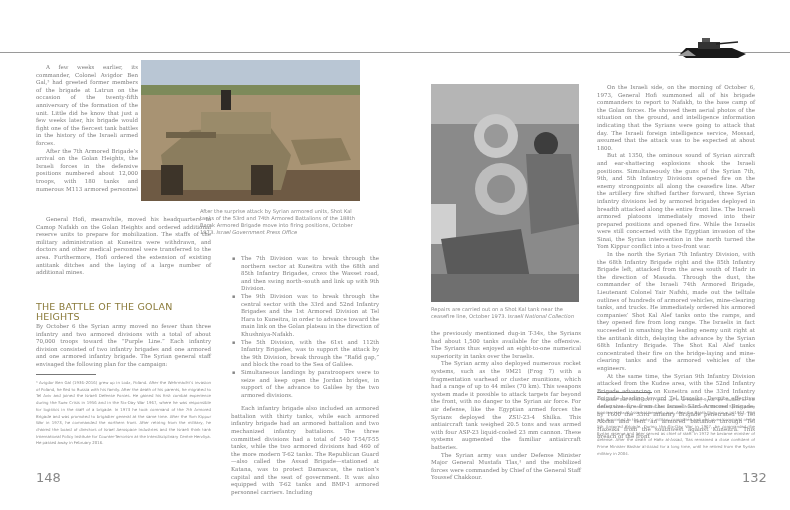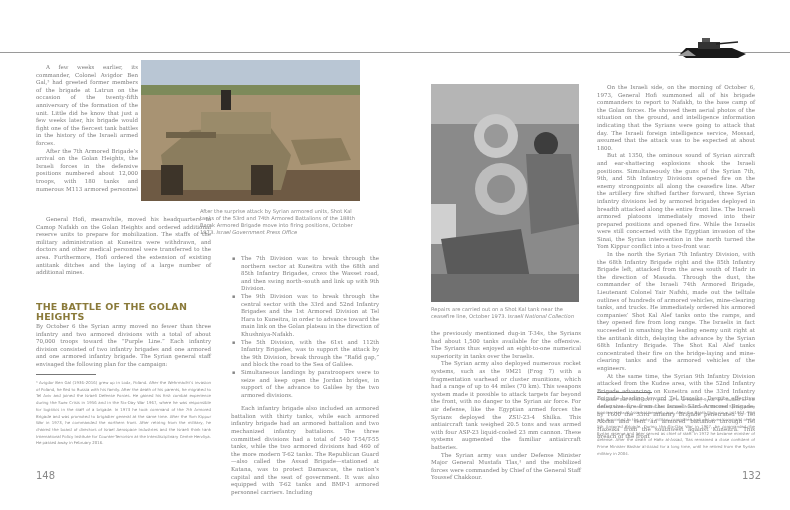"THE BATTLE OF THE GOLAN" .heading { font-weight: bold -> normal }
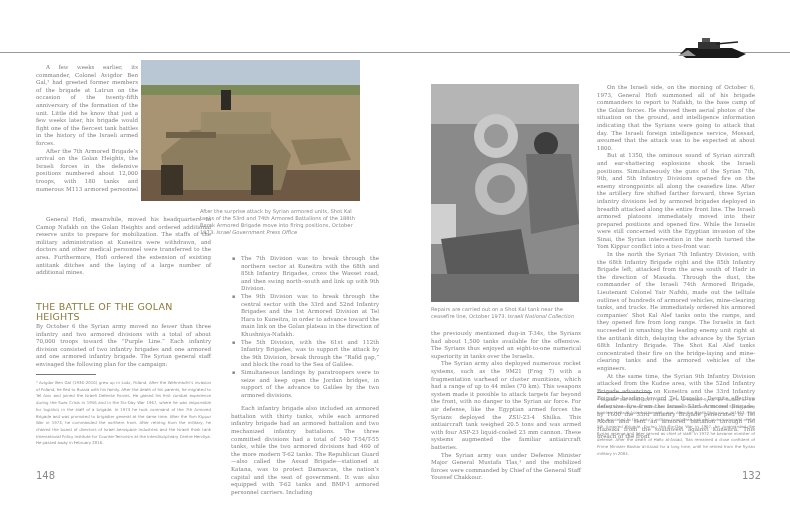"148" .pagenum { font-size: 10px -> 13px }
